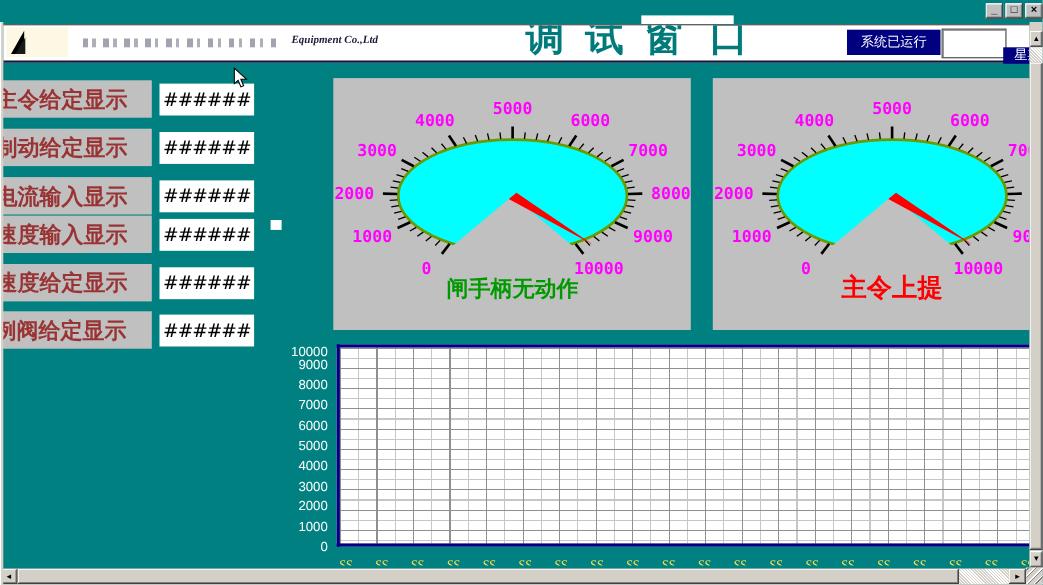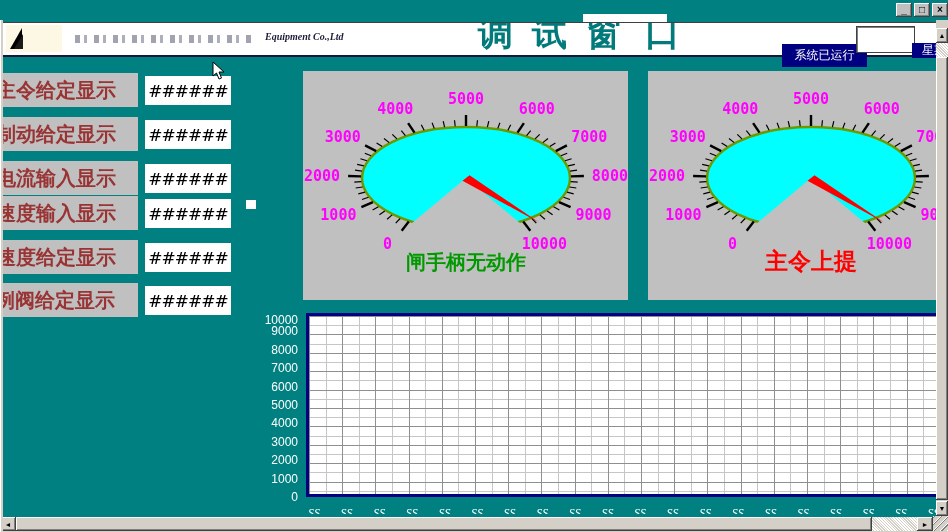"系统已运行" #status-running { margin-left: 12px -> none; top: 44px -> 27px }
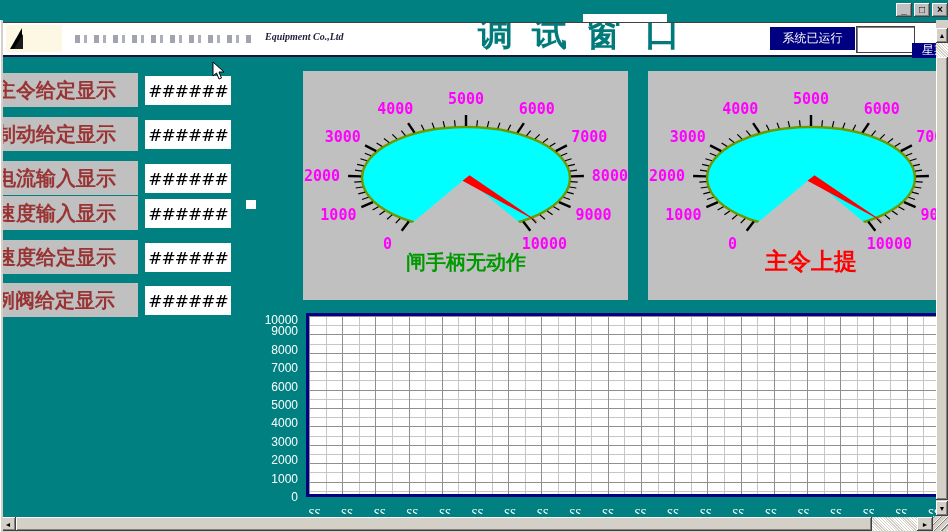"SS" .xlab { color: #ffffff -> #fde047 }
